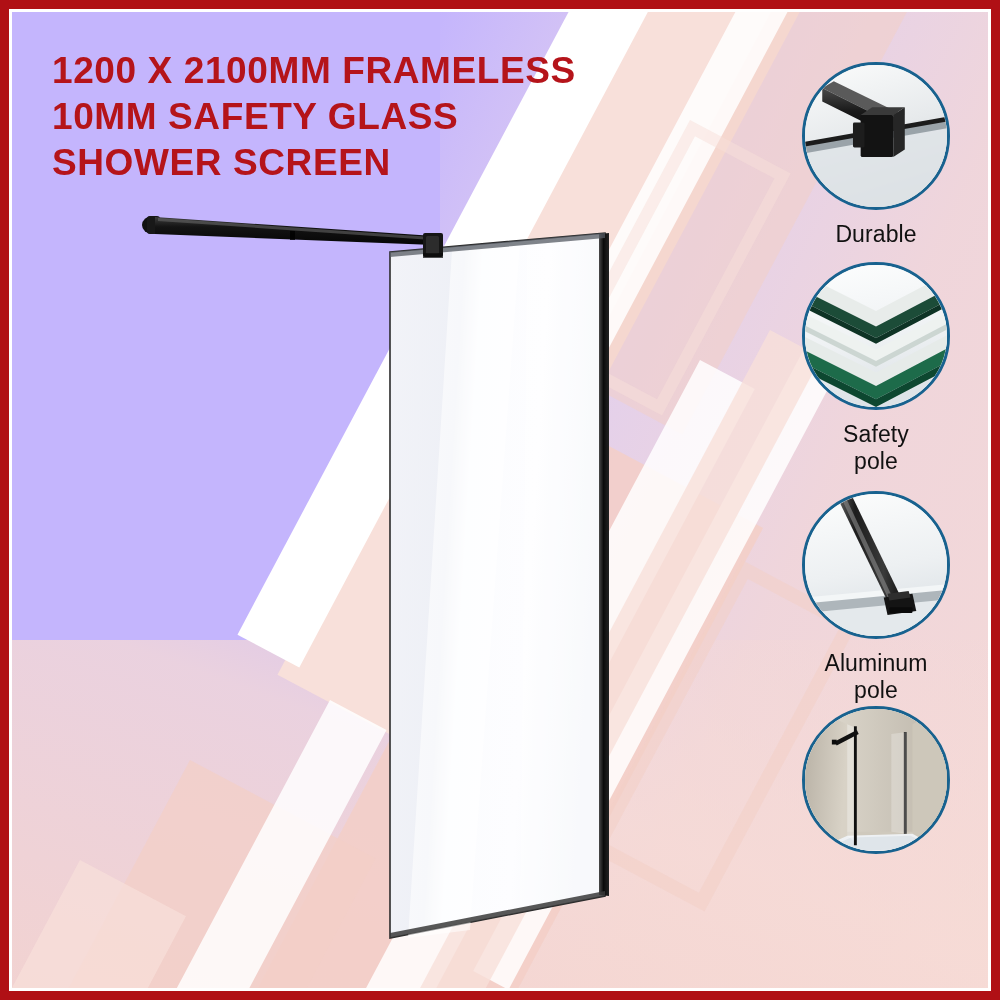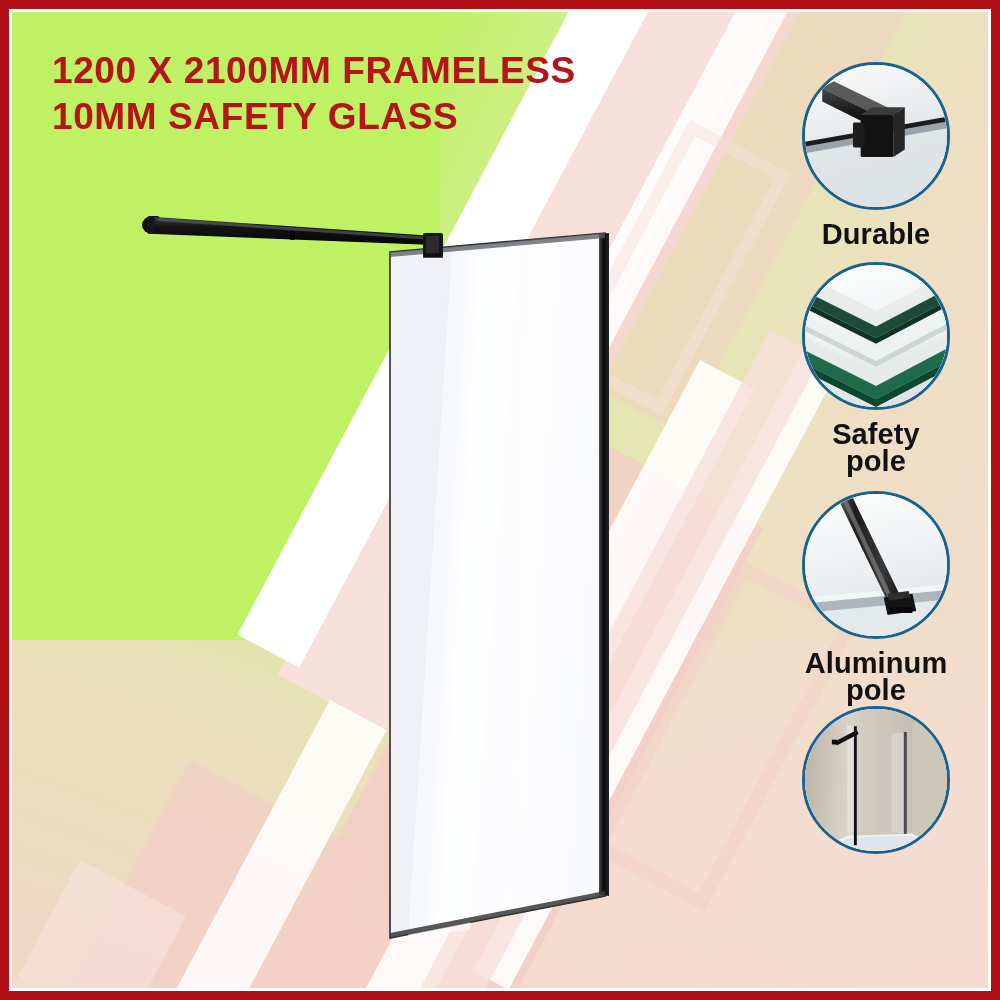"1200 X 2100MM FRAMELESS" #poster { background: #bef264 -> #c4b5fd }
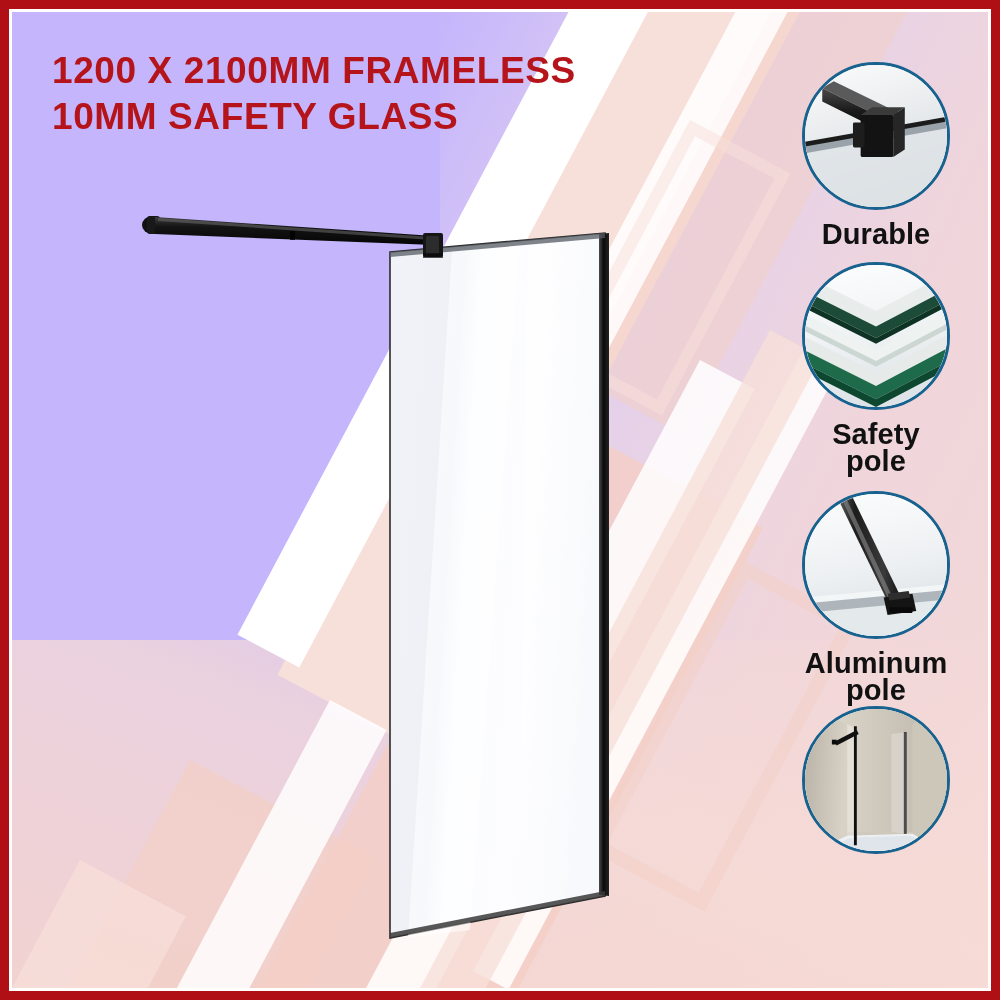"SHOWER SCREEN" span.title-line { html: none -> <span>Shower Screen</span> }
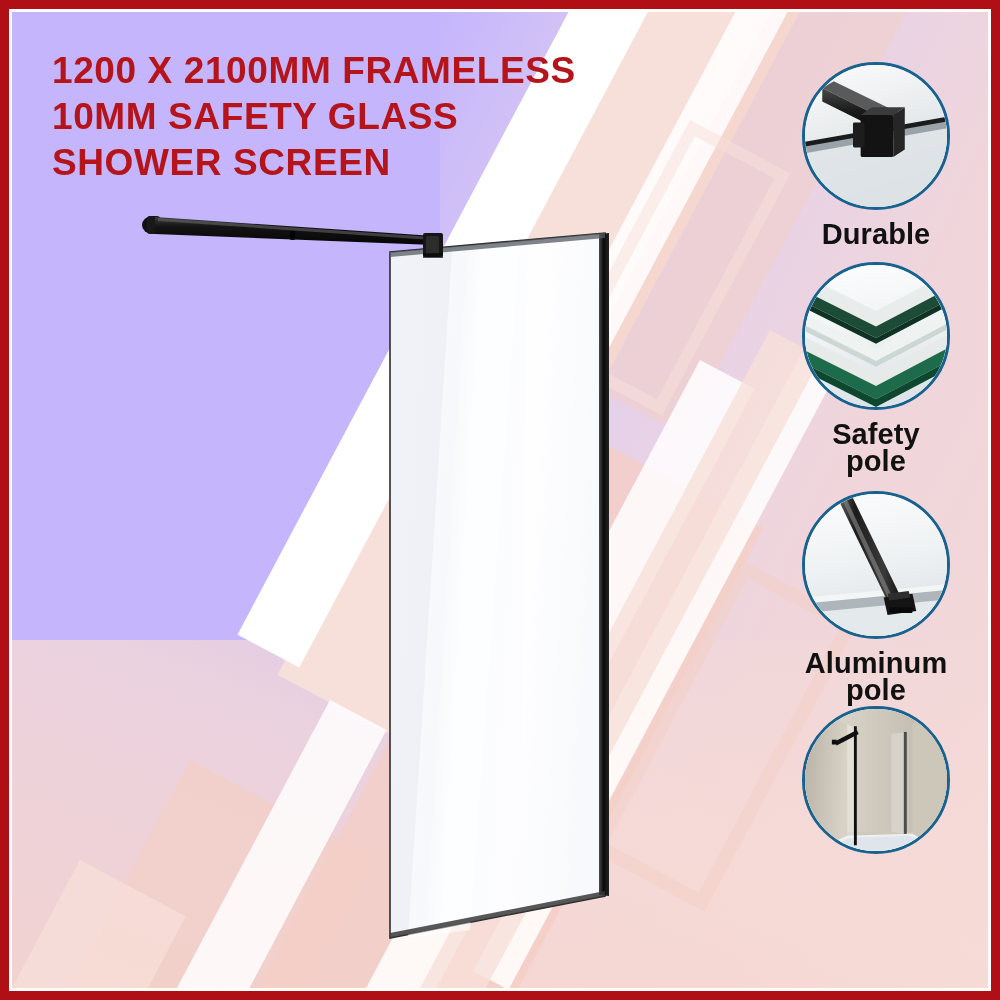"Durable" .feature-label { font-size: 29px -> 23px; font-weight: bold -> normal }
